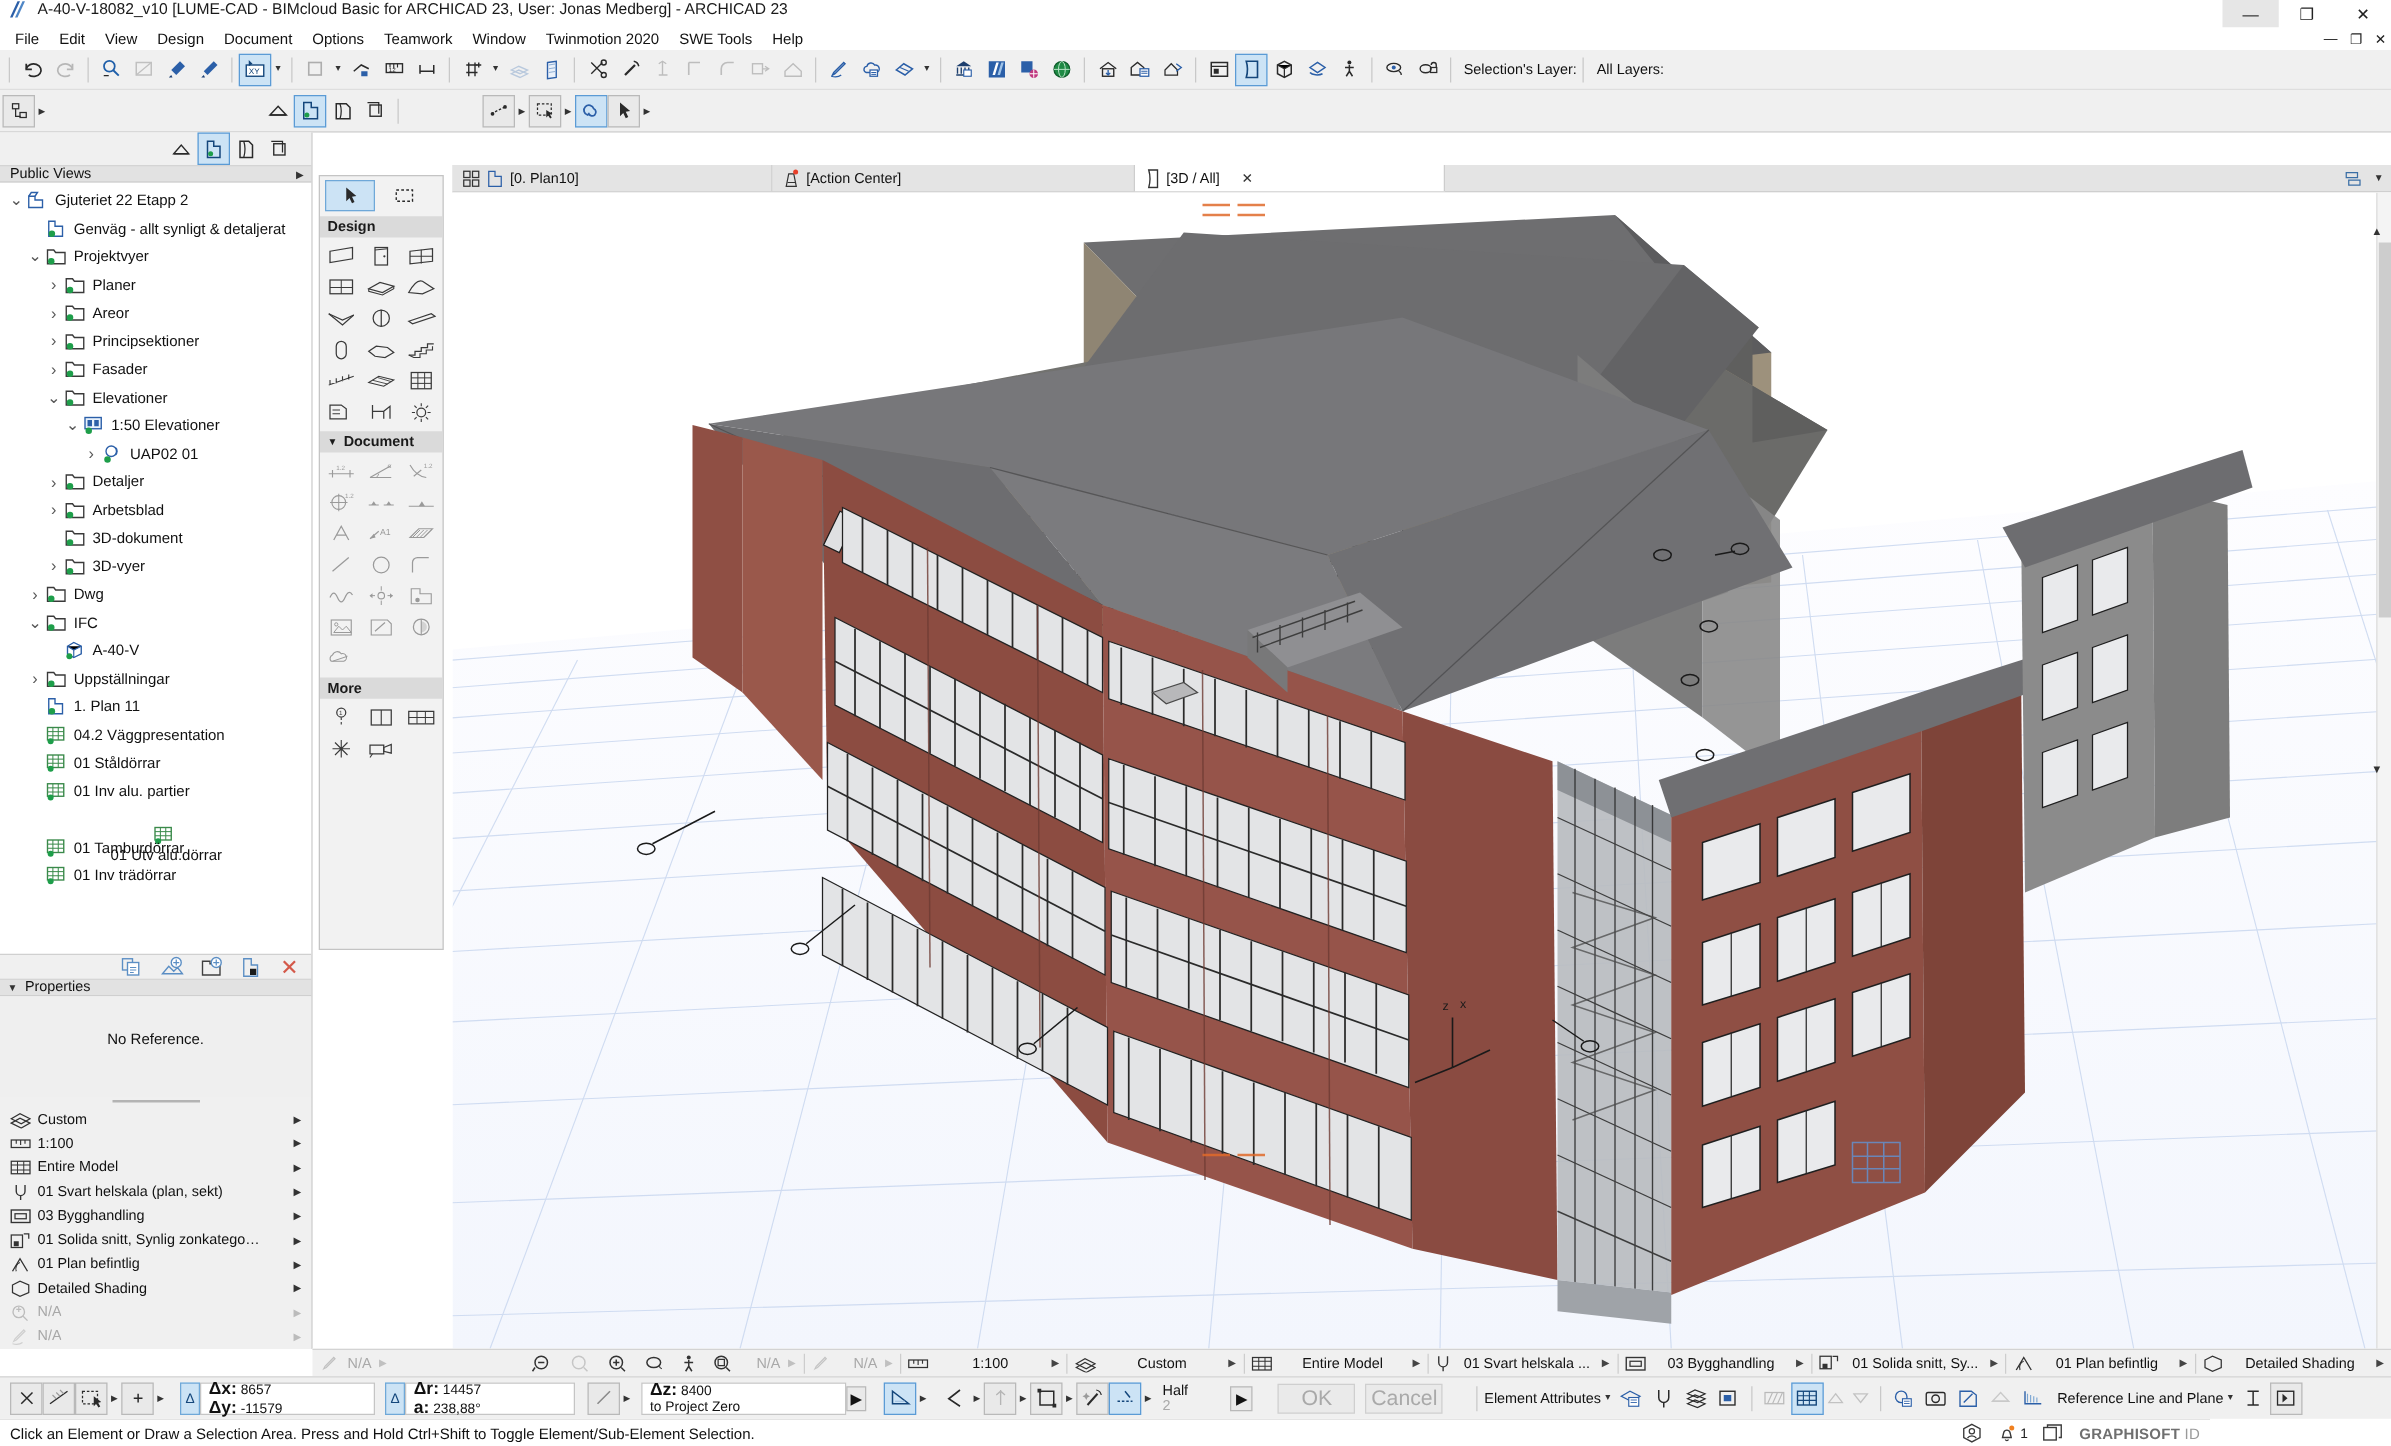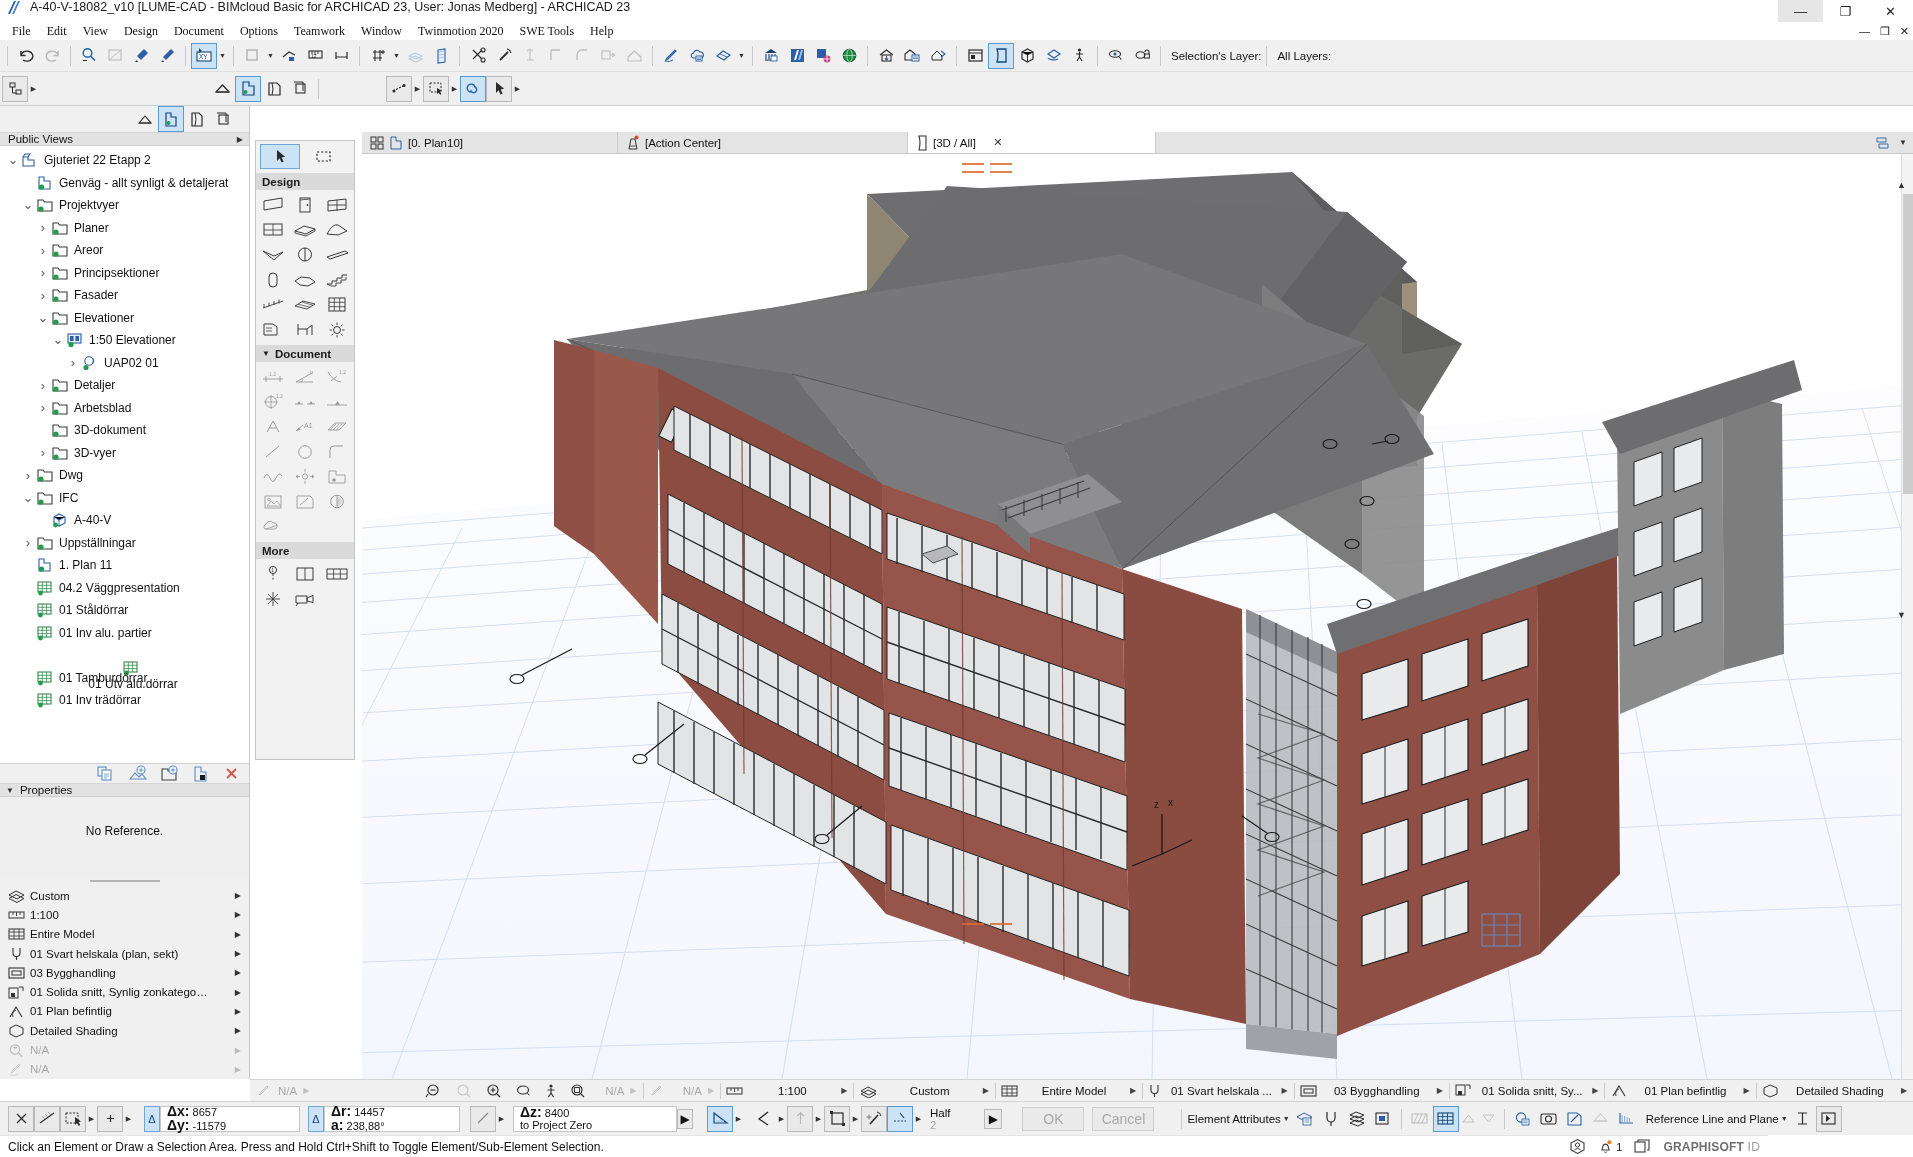"File" .menu-item { font-family: Liberation Serif, serif -> none }
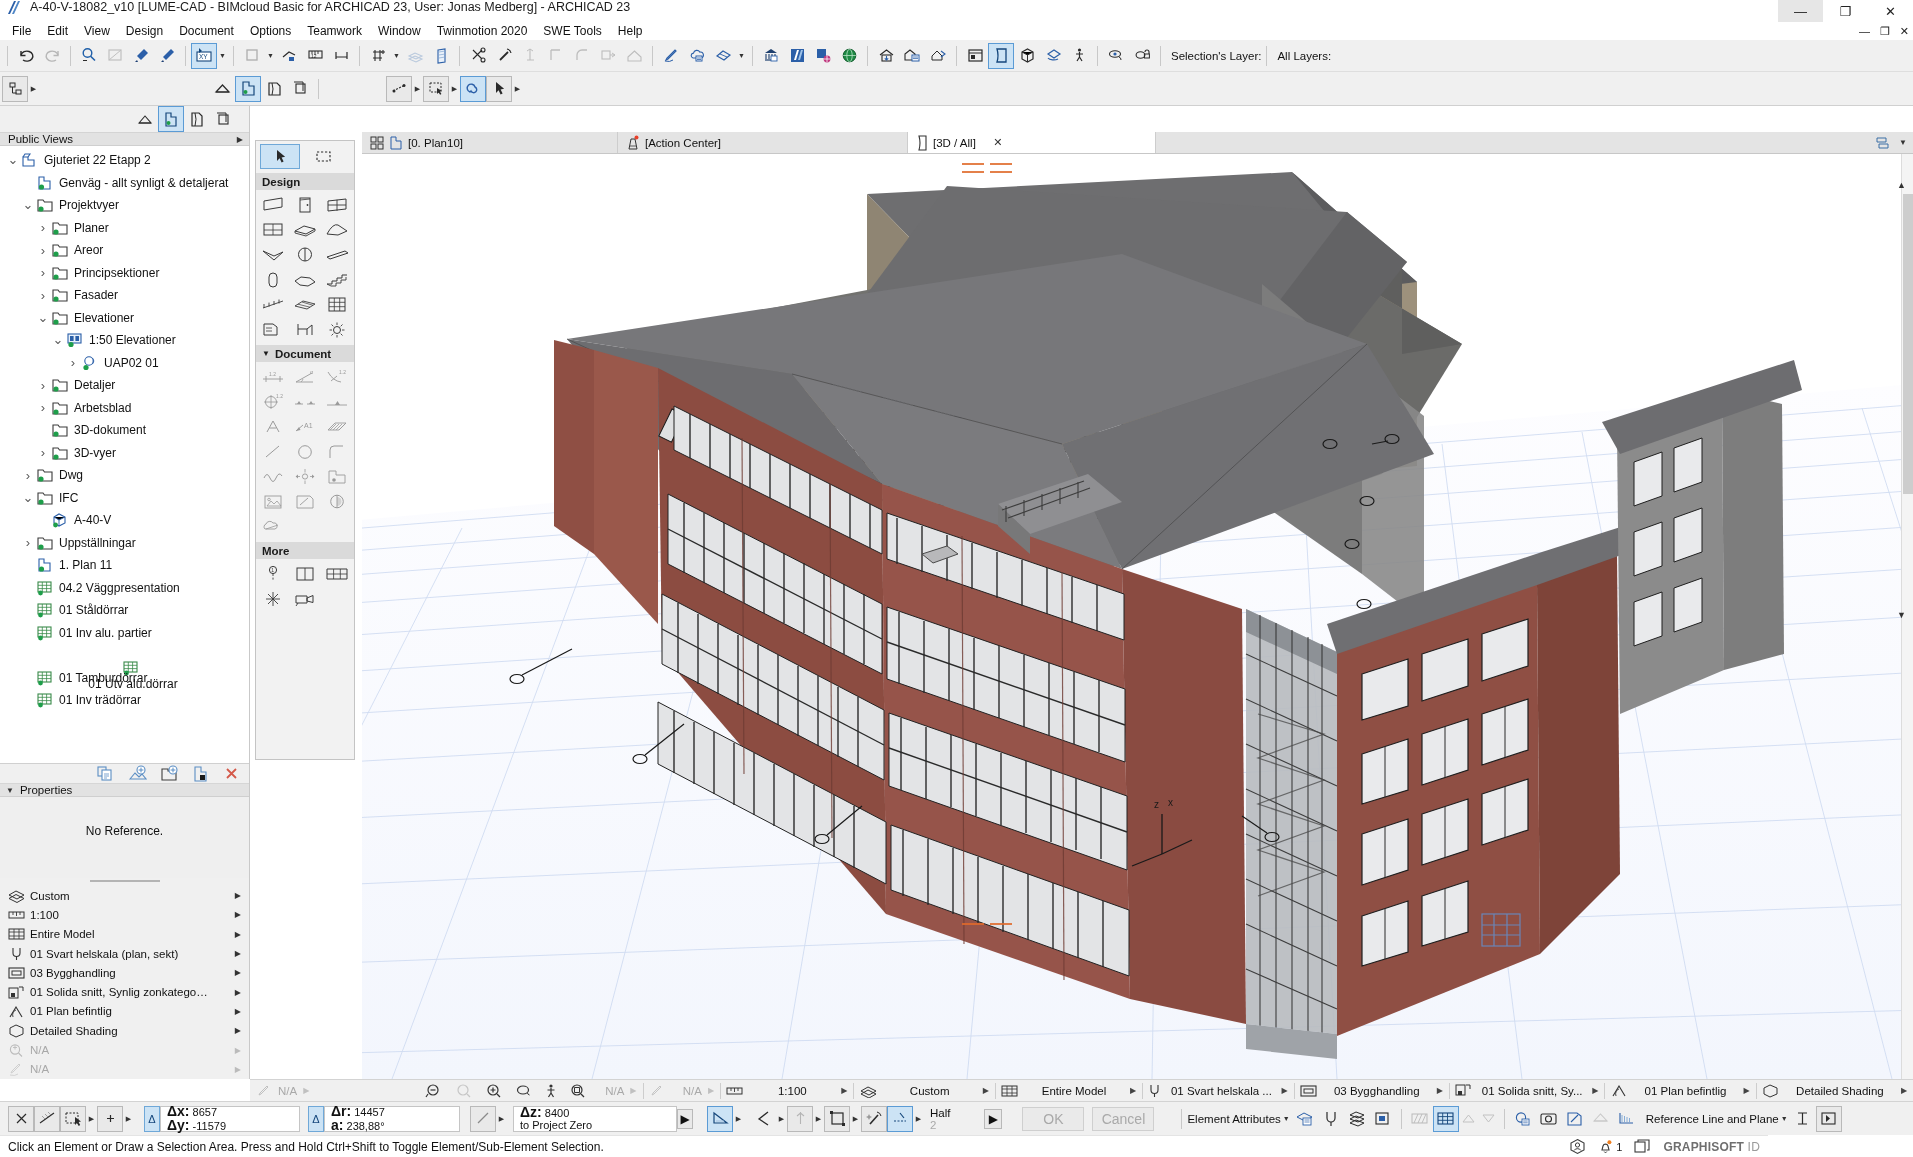"OK" .ib-btn { font-size: 14px -> 17px }
